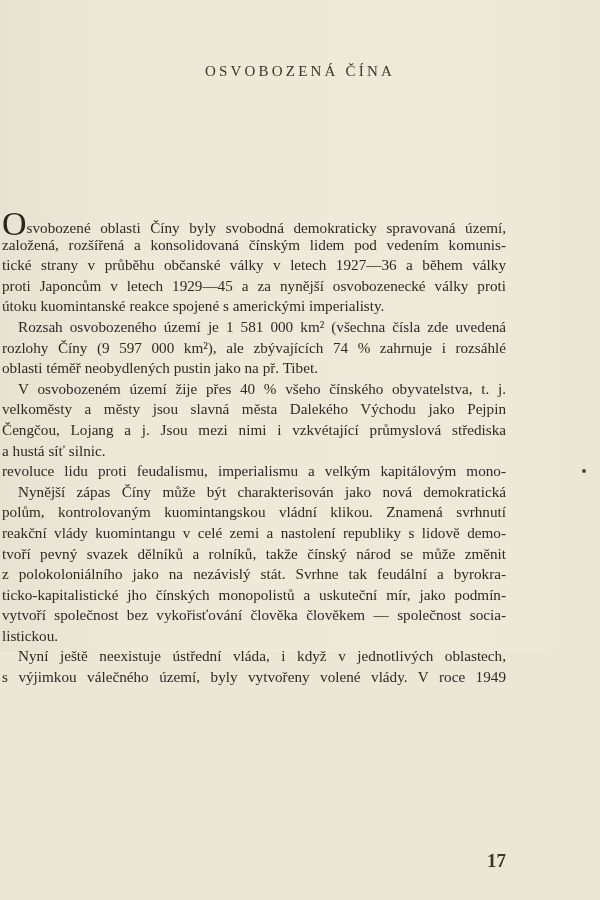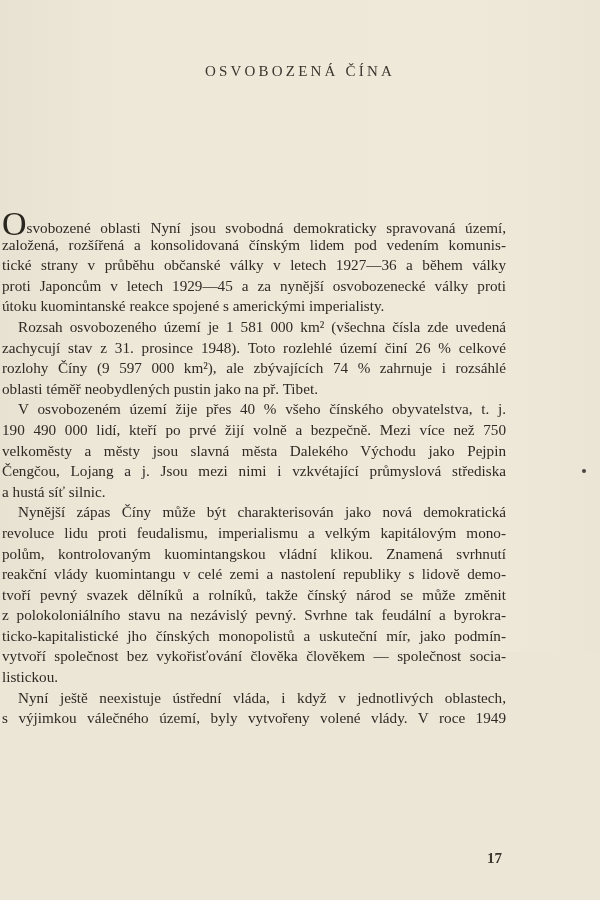"svobozené oblasti Nyní jsou svobodná" span { text: Nyní jsou -> Číny byly }
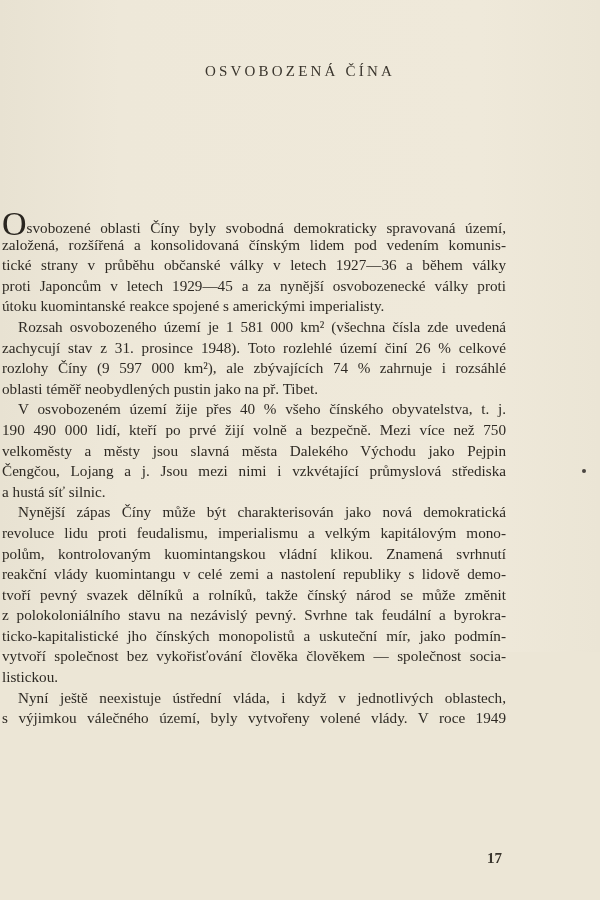"zachycují stav z 31. prosince" div.line { html: <div><span>zachycují stav z 31. prosince 1948). Toto rozlehlé území činí 26 % celkové</span></div> -> none }
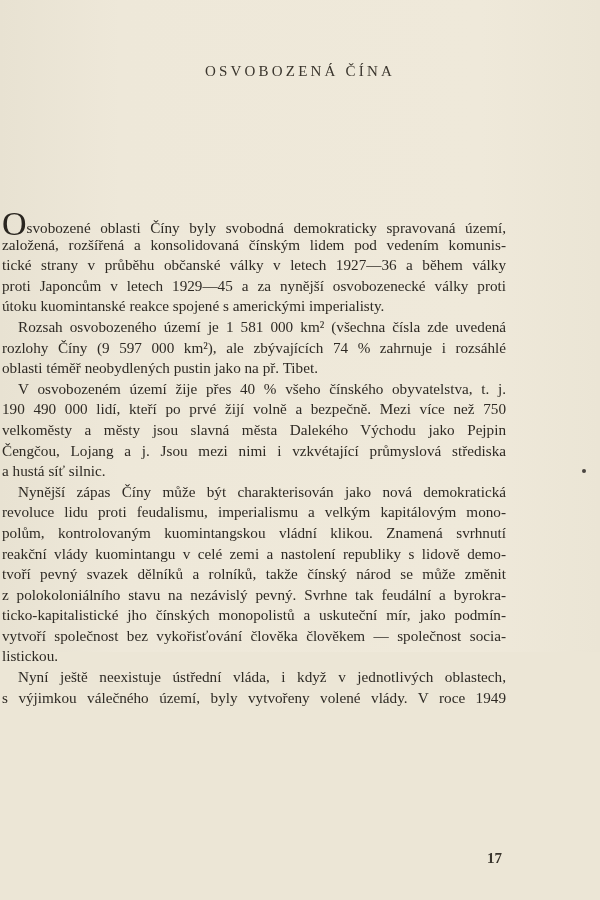"190 490 000 lidí, kteří" div.line { html: <div><span>190 490 000 lidí, kteří po prvé žijí volně a bezpečně. Mezi více než 750</span></div> -> none }
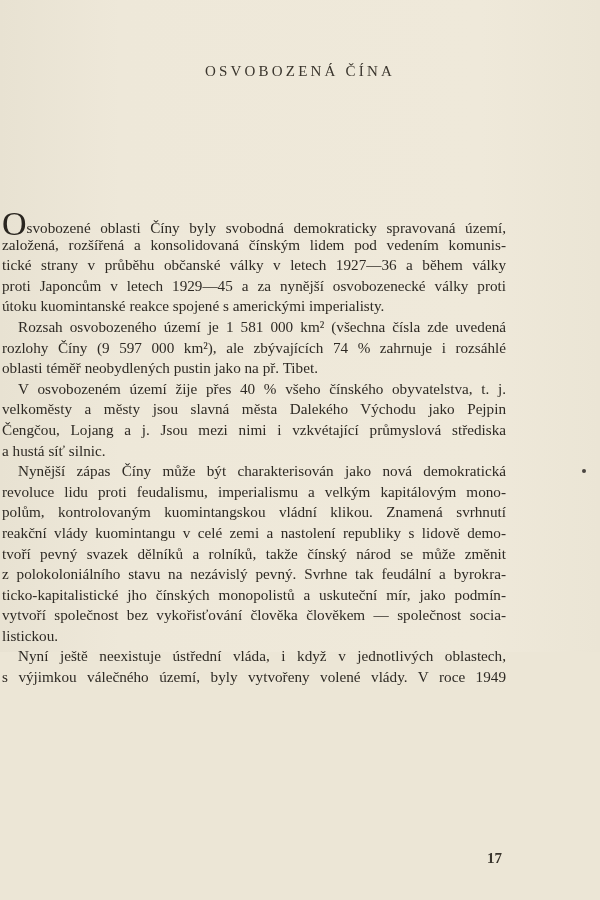"Nynější zápas Číny může být" div.line { order: before "revoluce lidu proti feudalismu," -> after "revoluce lidu proti feudalismu," }
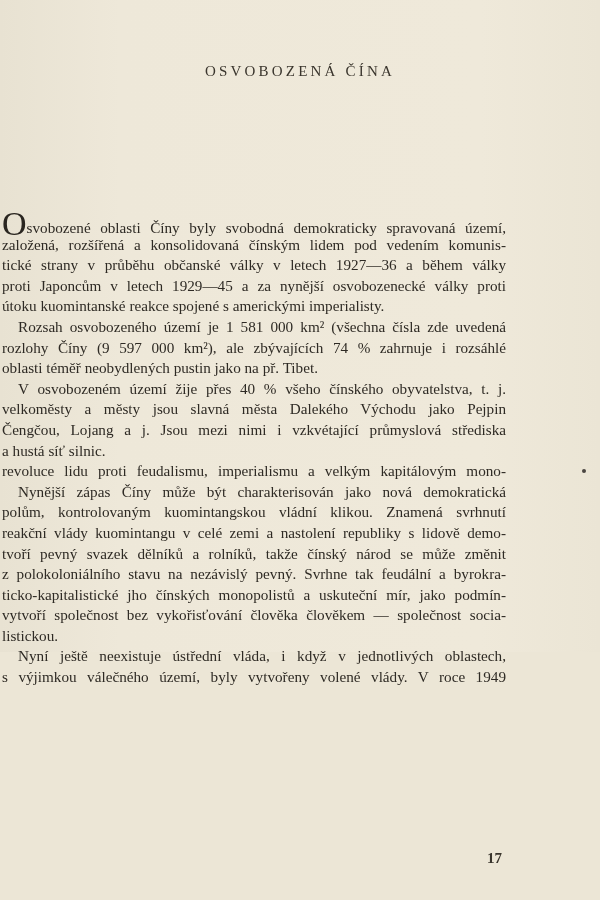"z polokoloniálního stavu na nezávislý" span { text: stavu na nezávislý pevný -> jako na nezávislý stát }
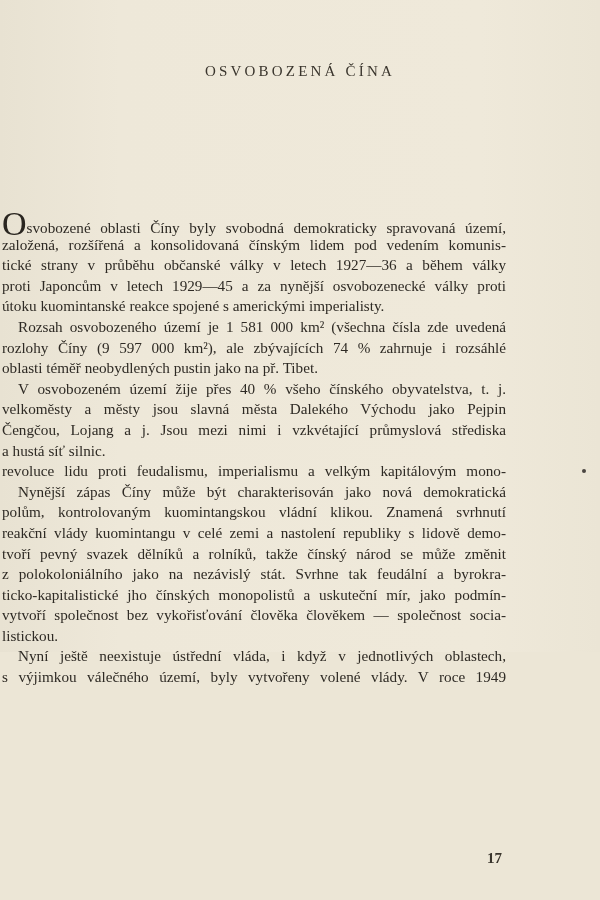"17" .page-number { font-size: 15px -> 19px }
